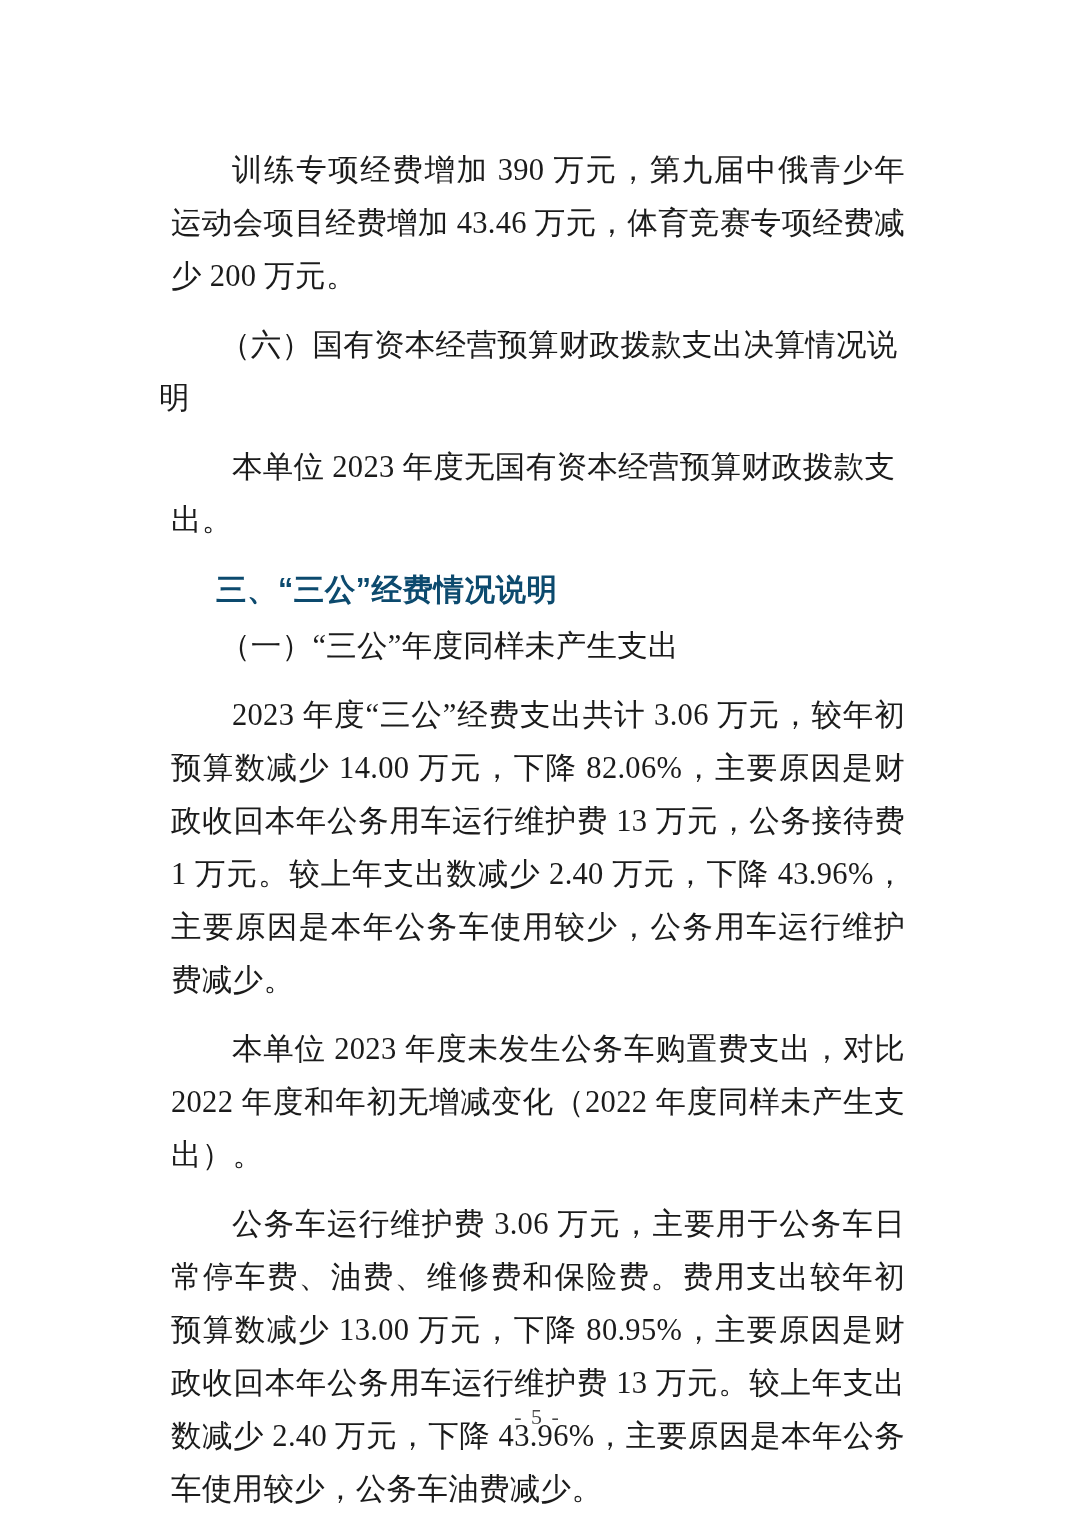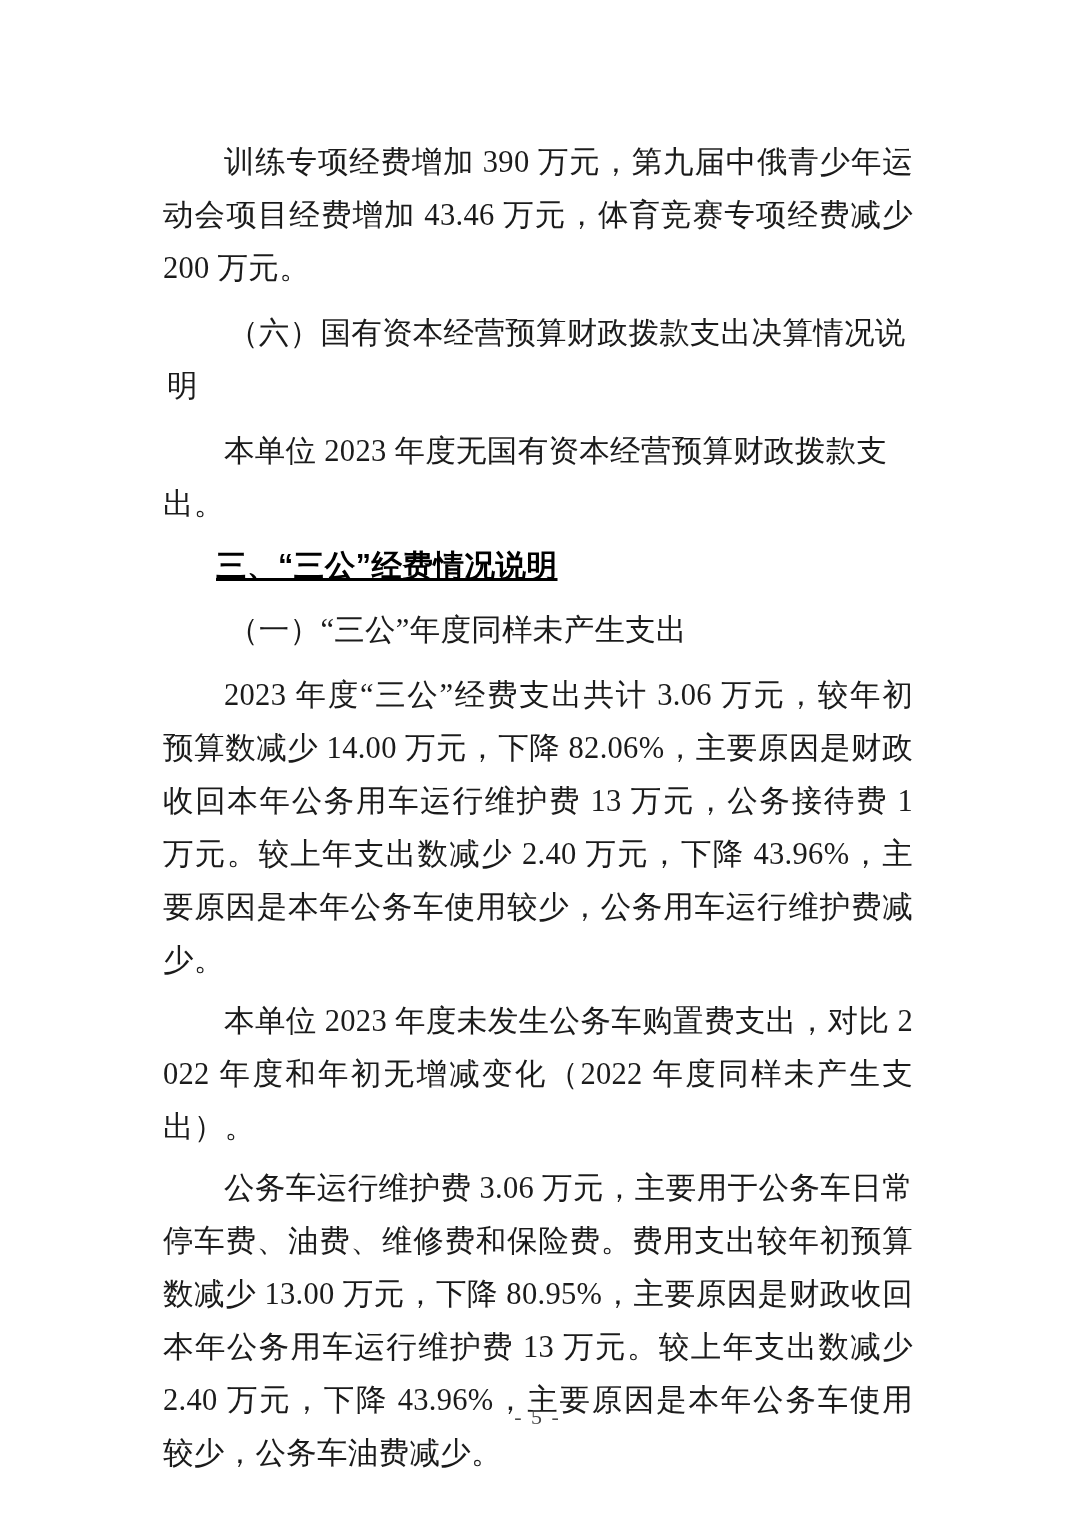"训练专项经费增加 390 万元，第九届中俄青少年运动会项目经费增加 43.46" .para { margin: 8px -> 16px }
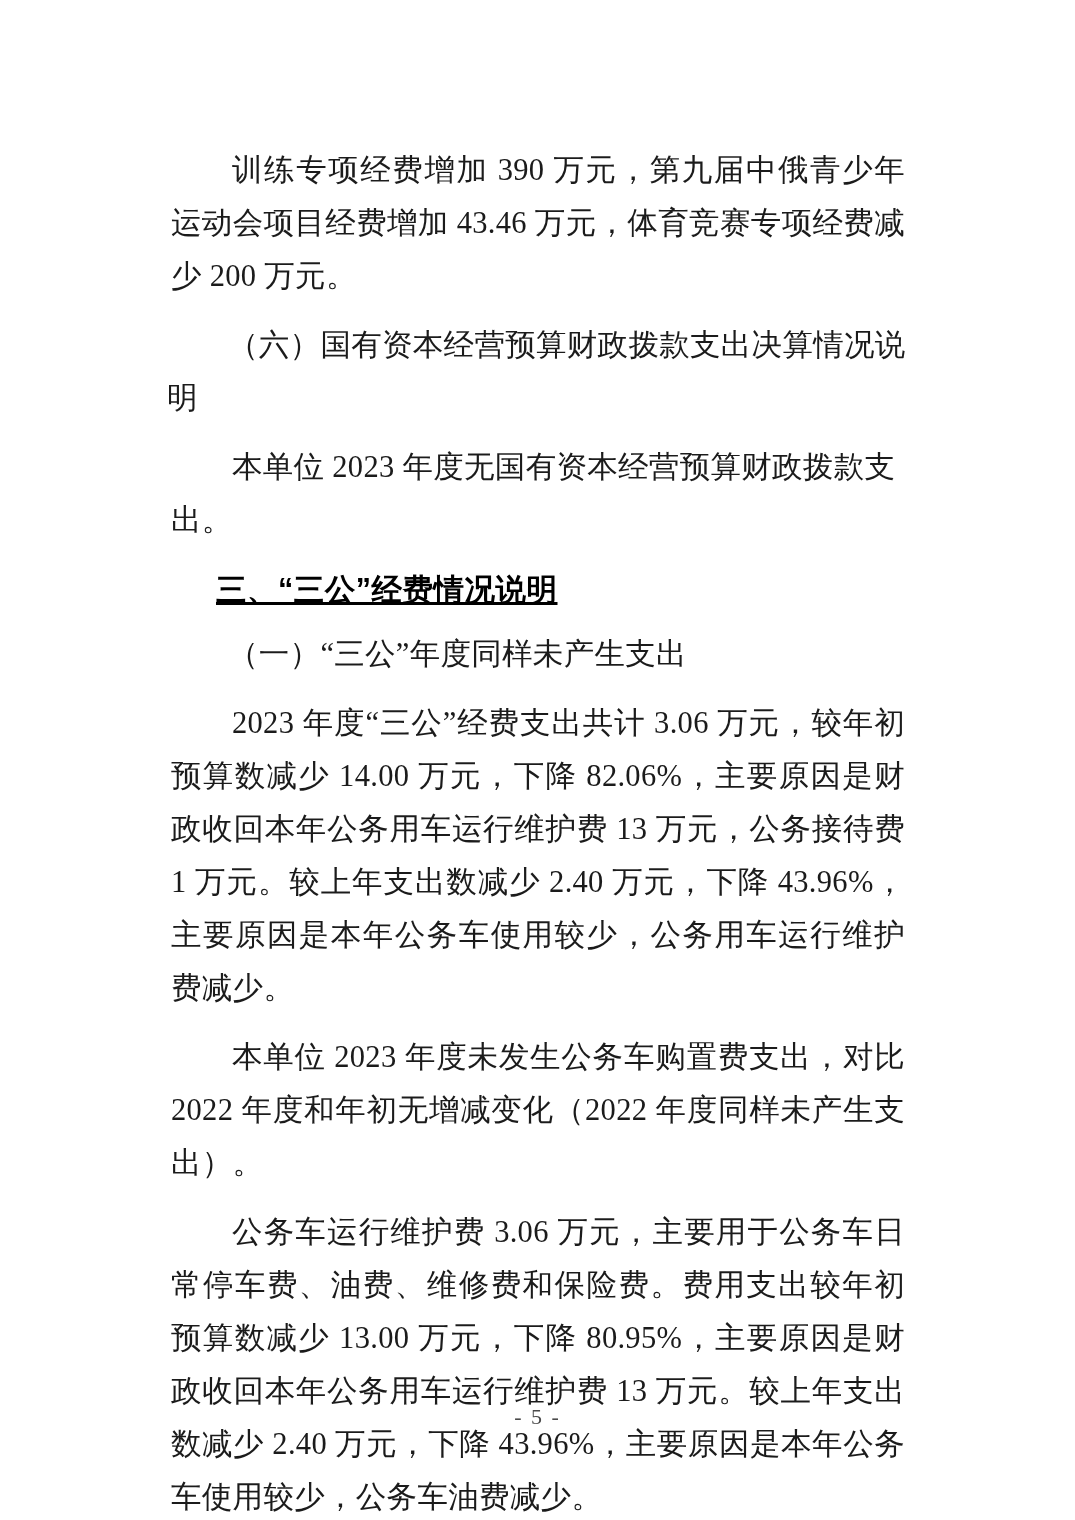"（六）国有资本经营预算财政拨款支出决算情况说明" .subhead { margin: 12px -> 4px }
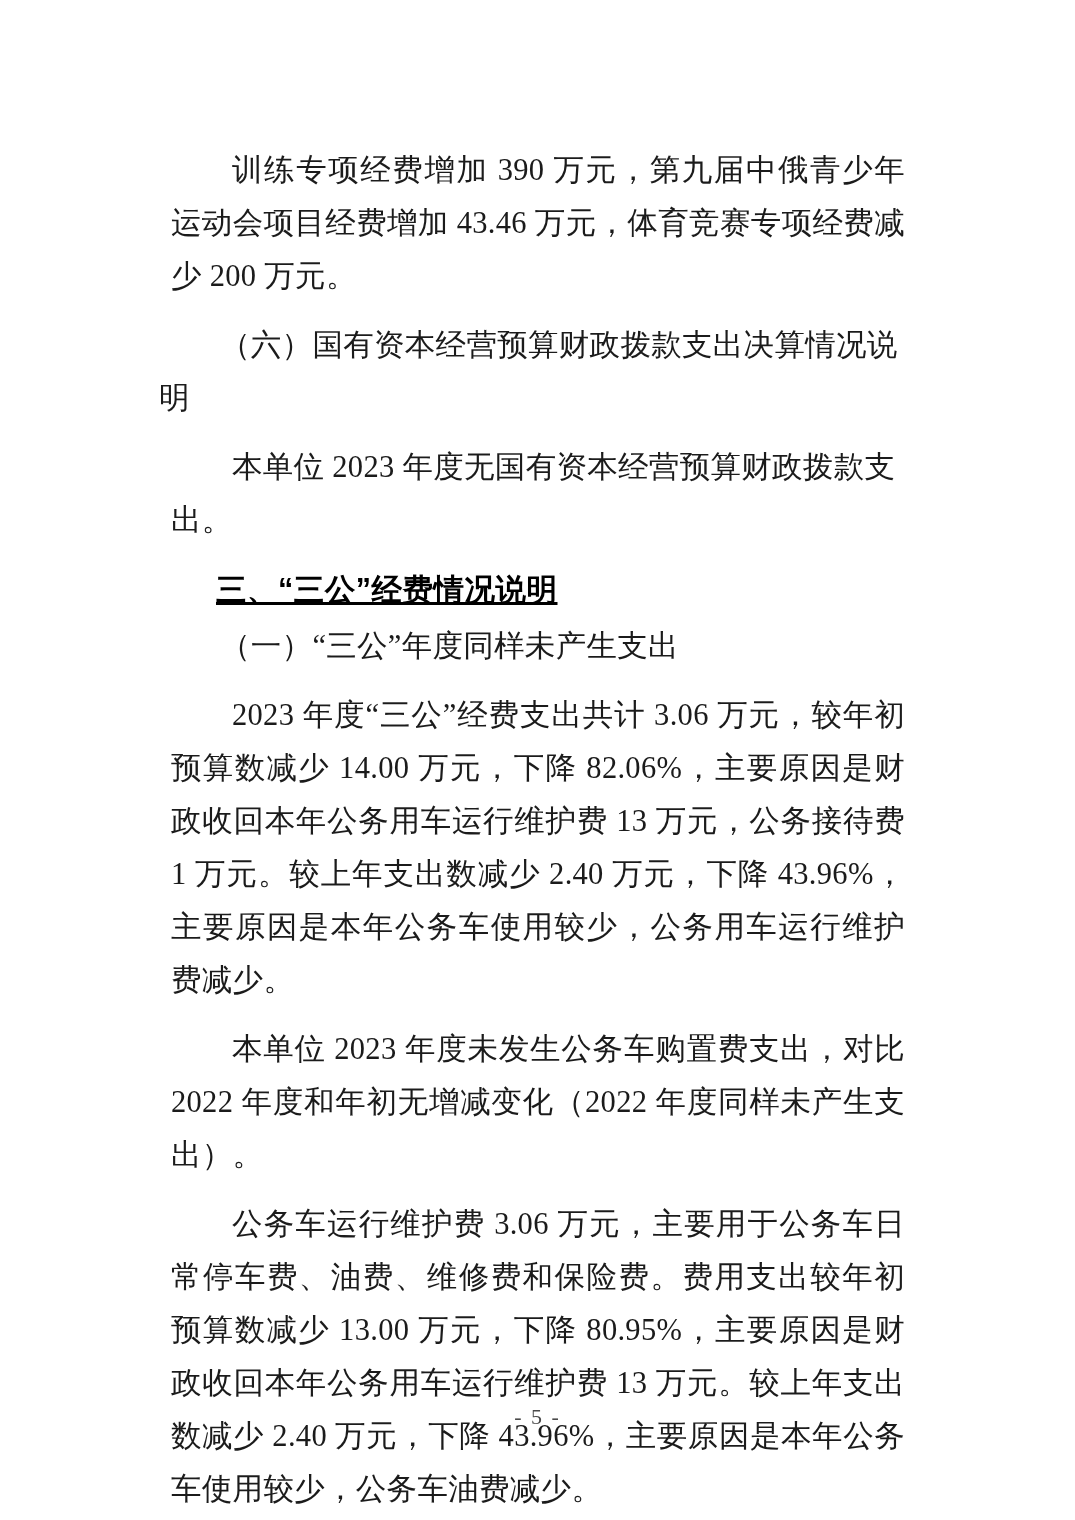"三、“三公”经费情况说明" .mainhead { color: #000000 -> #0c4a6e; text-decoration: underline -> none }
